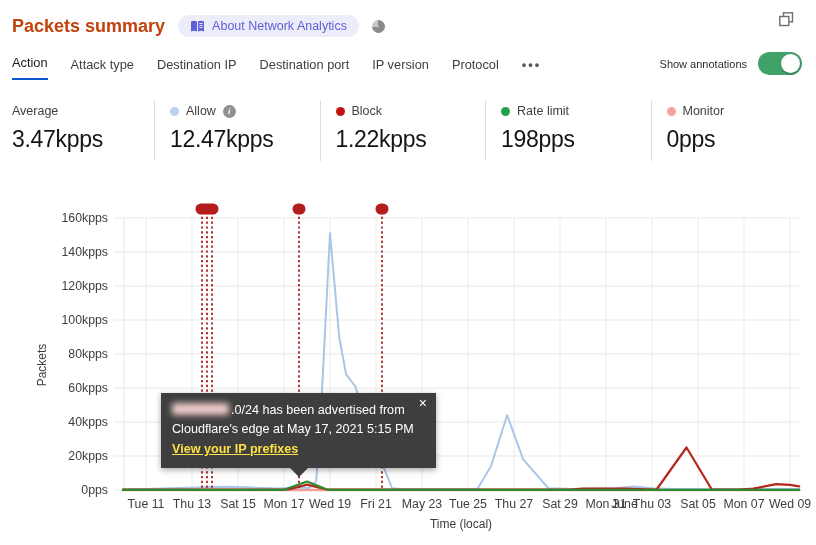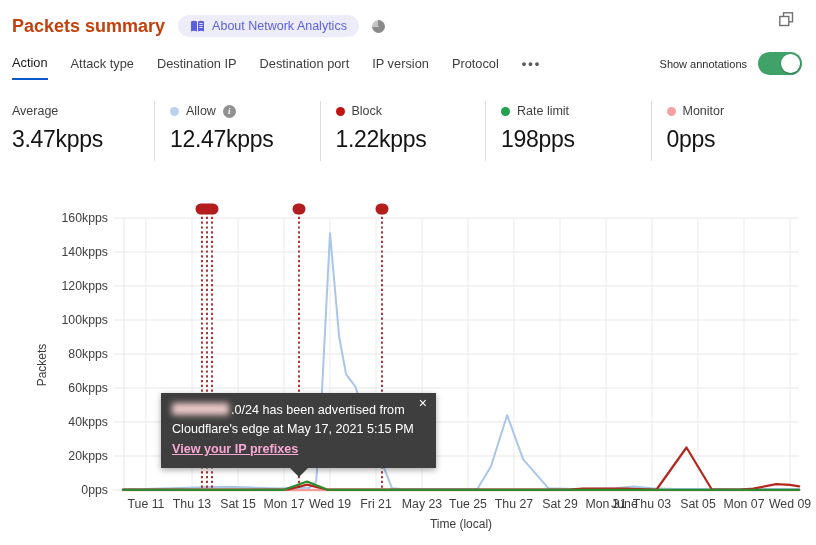"Action" .tabs { align-items: center -> flex-end }
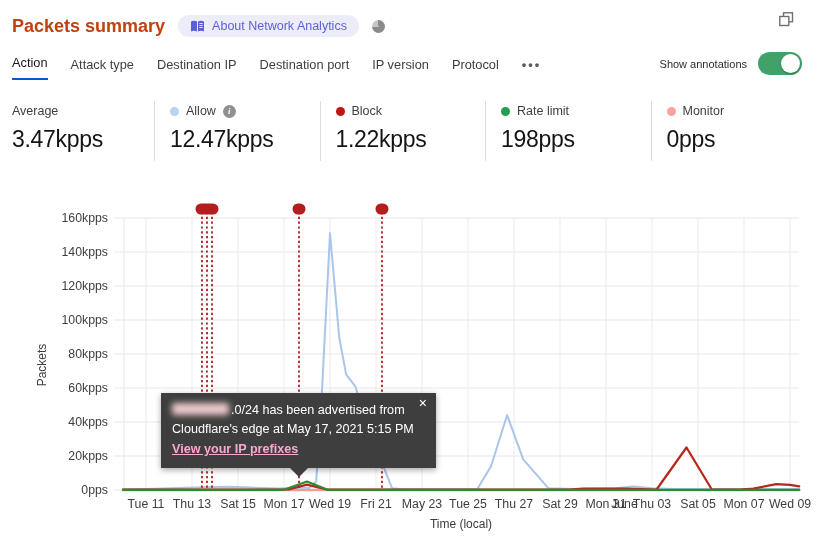"View your IP prefixes" .tt-link { color: #f9a8d4 -> #fde047 }
